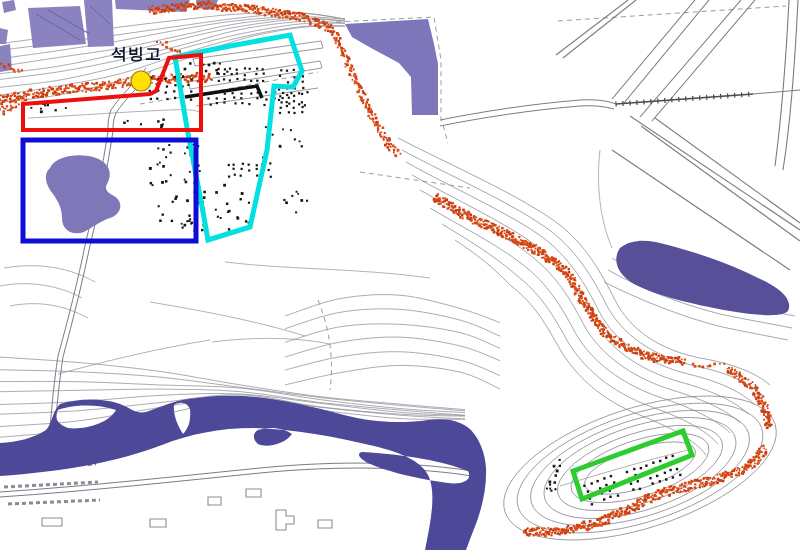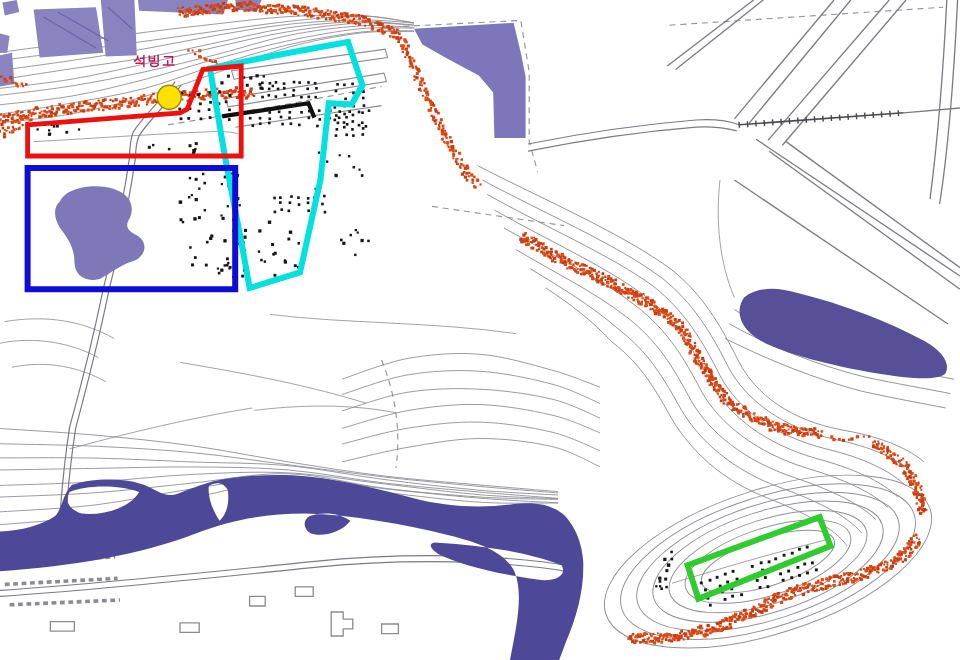"석빙고" .maplabel { color: #be185d -> #0f172a; font-size: 11px -> 16px }
